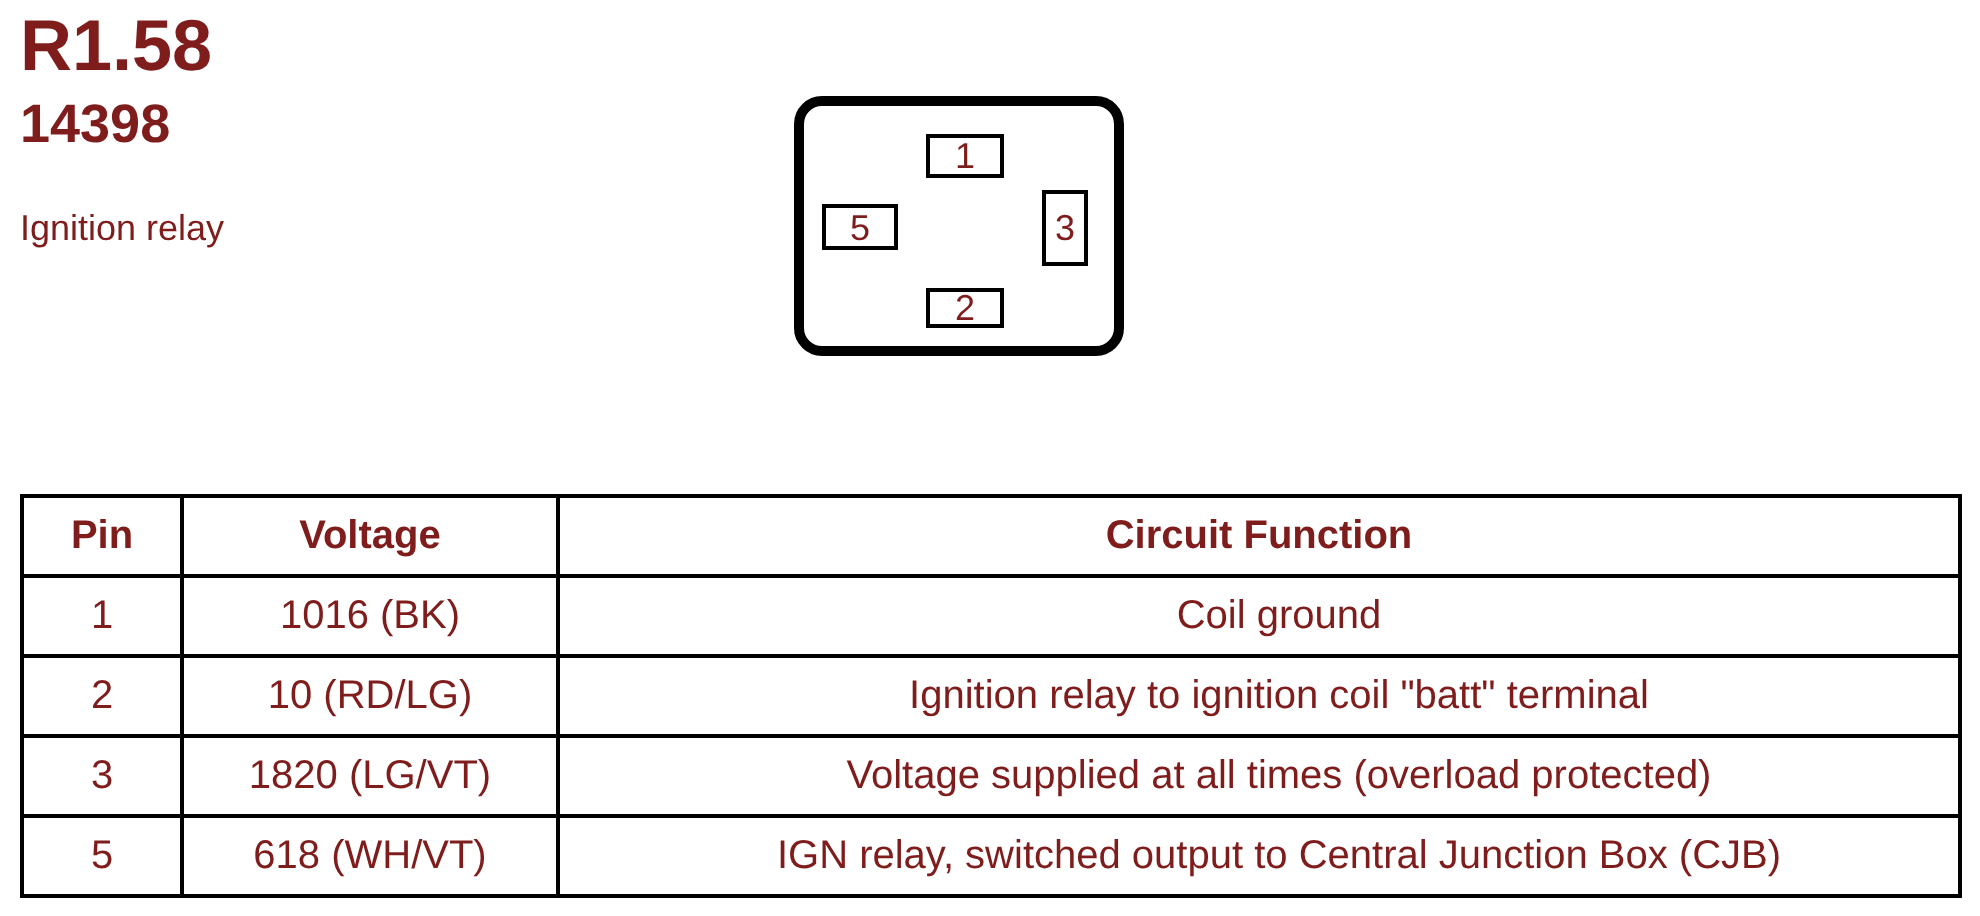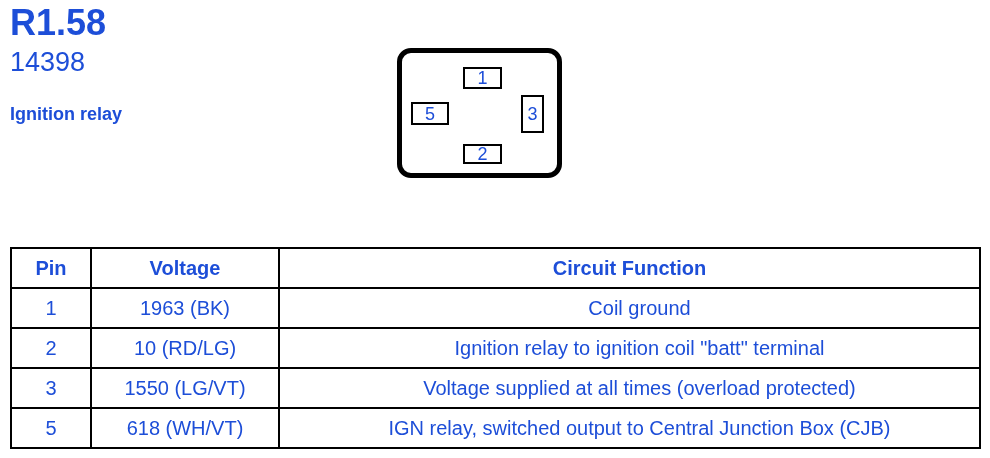"R1.58" .page { color: #1d4ed8 -> #7f1d1d }
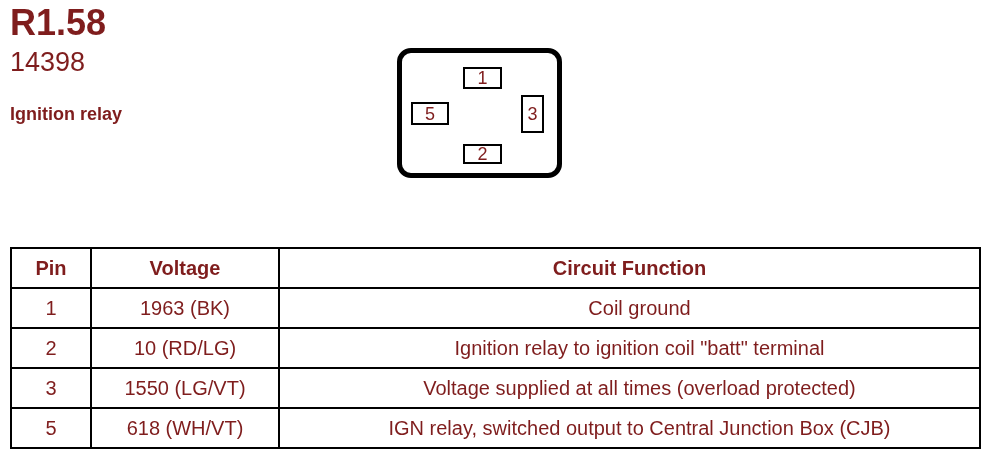"14398" .part-number { font-weight: normal -> bold }
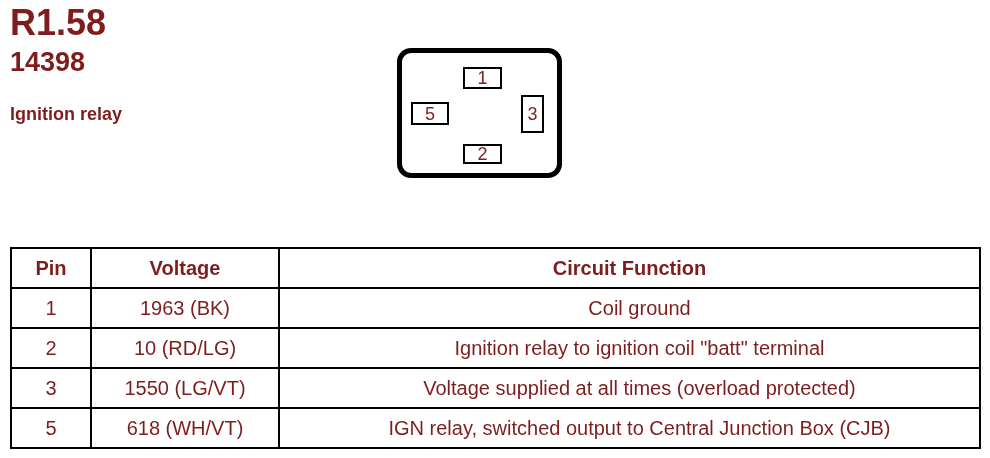"Ignition relay" .relay-desc { font-weight: bold -> normal }
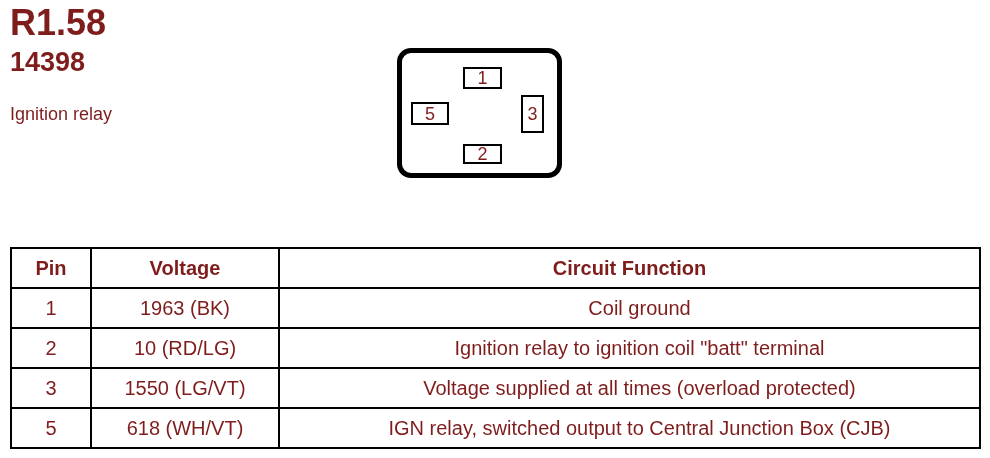"1963 (BK)" td.cell-circuit { text: 1963 -> 1016 }
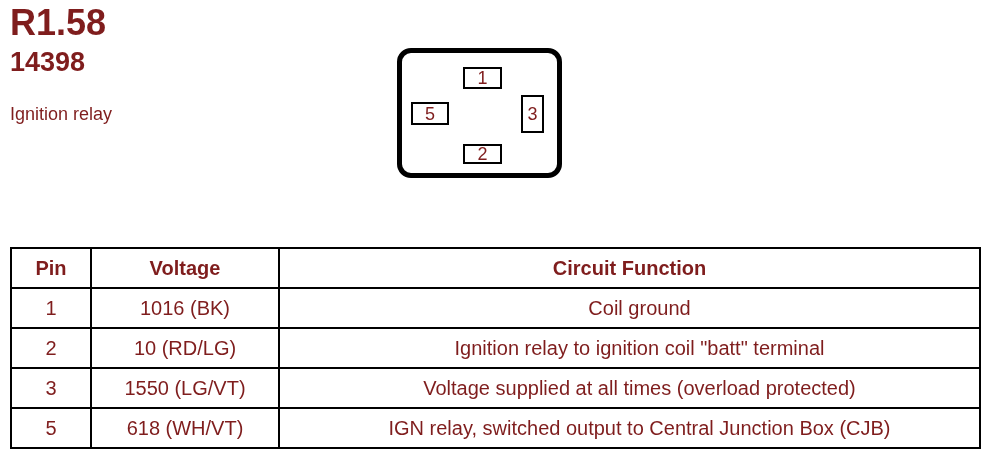"1550 (LG/VT)" td.cell-circuit { text: 1550 -> 1820 }
